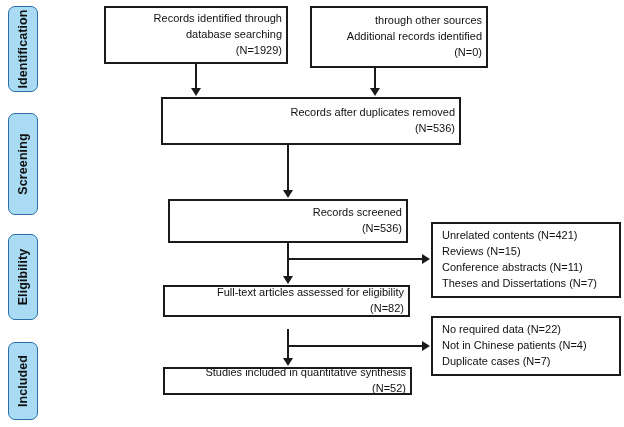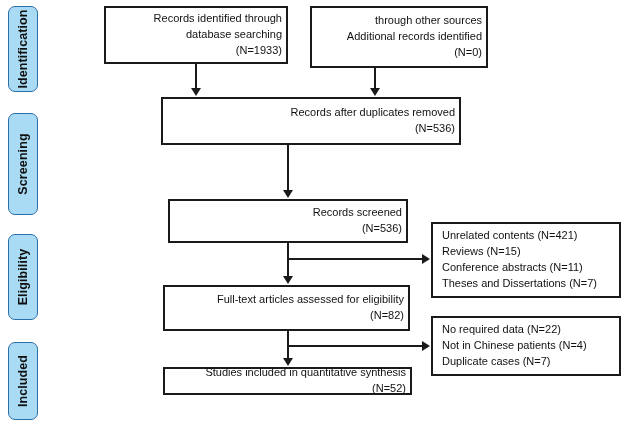"(N=1933)" span.ln { text: 1933 -> 1929 }
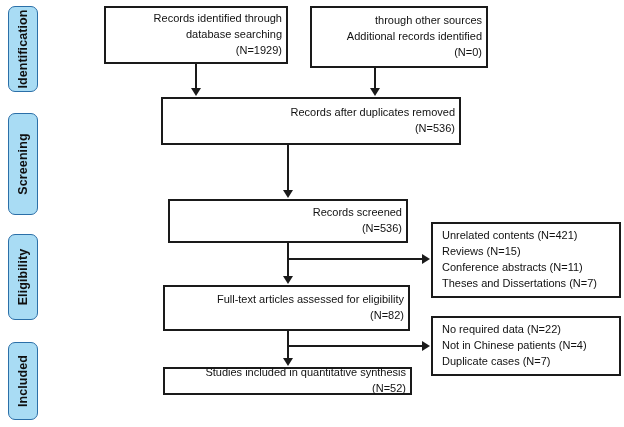"Full-text articles assessed for" div.fbox { height: 46px -> 32px }
